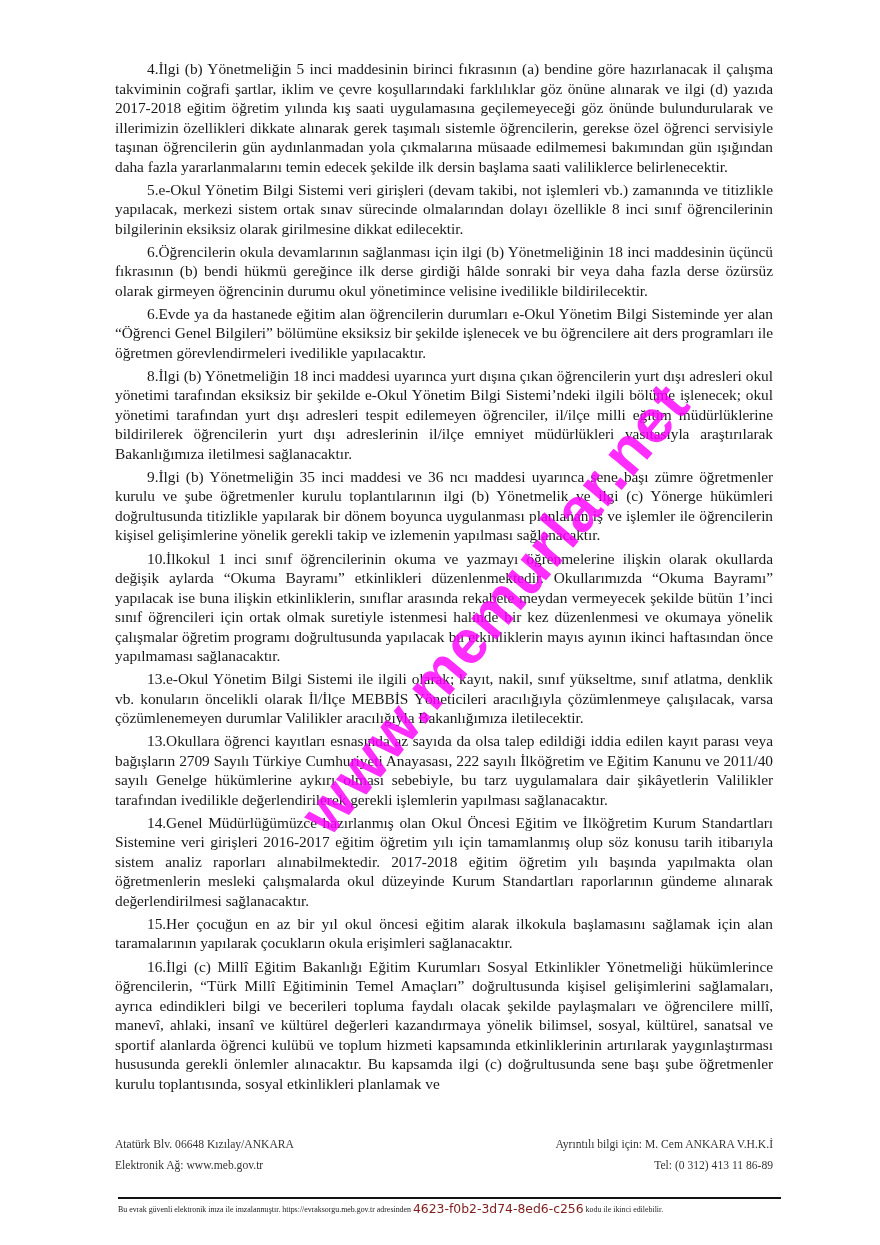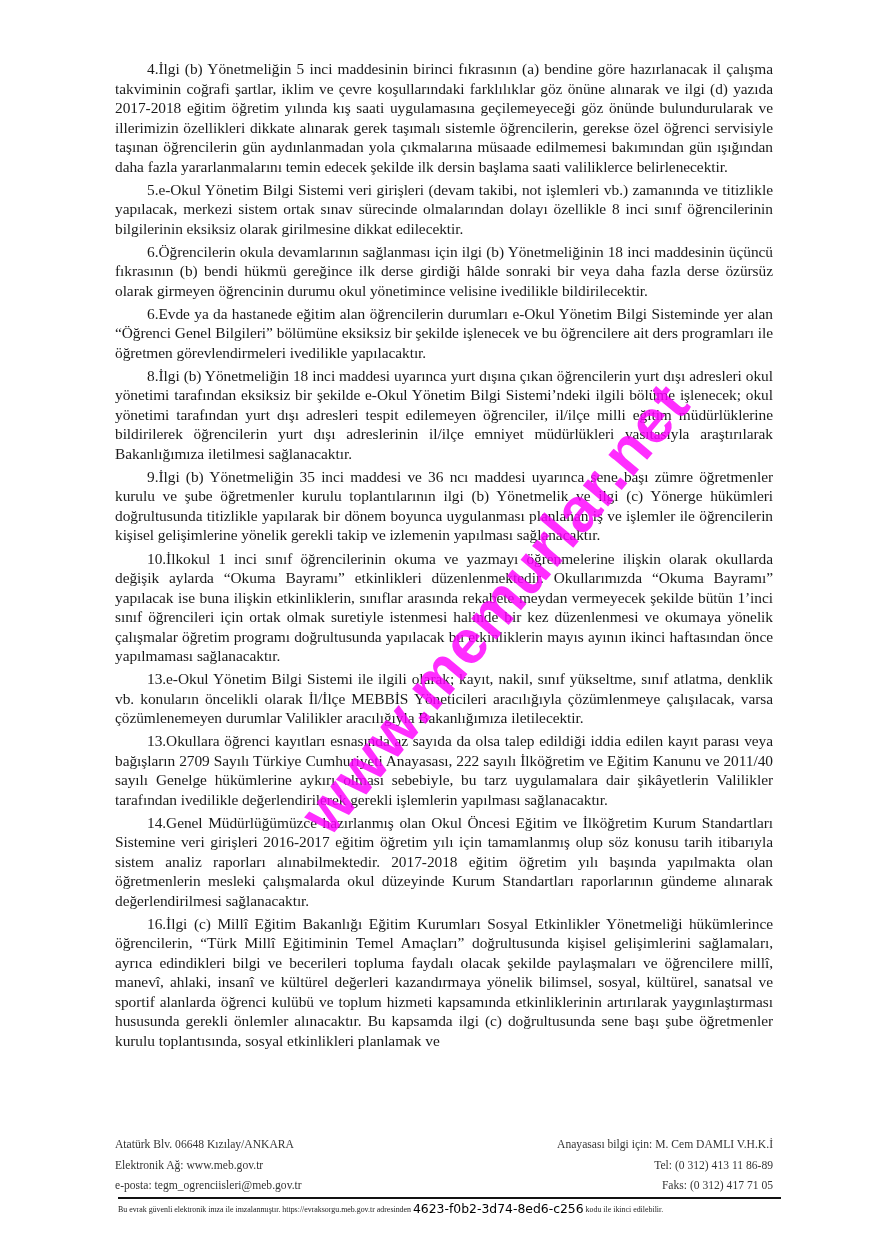"15.Her çocuğun en az bir" p.para { html: none -> <p>15.Her çocuğun en az bir yıl okul öncesi eğitim alarak ilkokula başlamasını sağlamak için alan taramalarının yapılarak çocukların okula erişimleri sağlanacaktır.</p> }
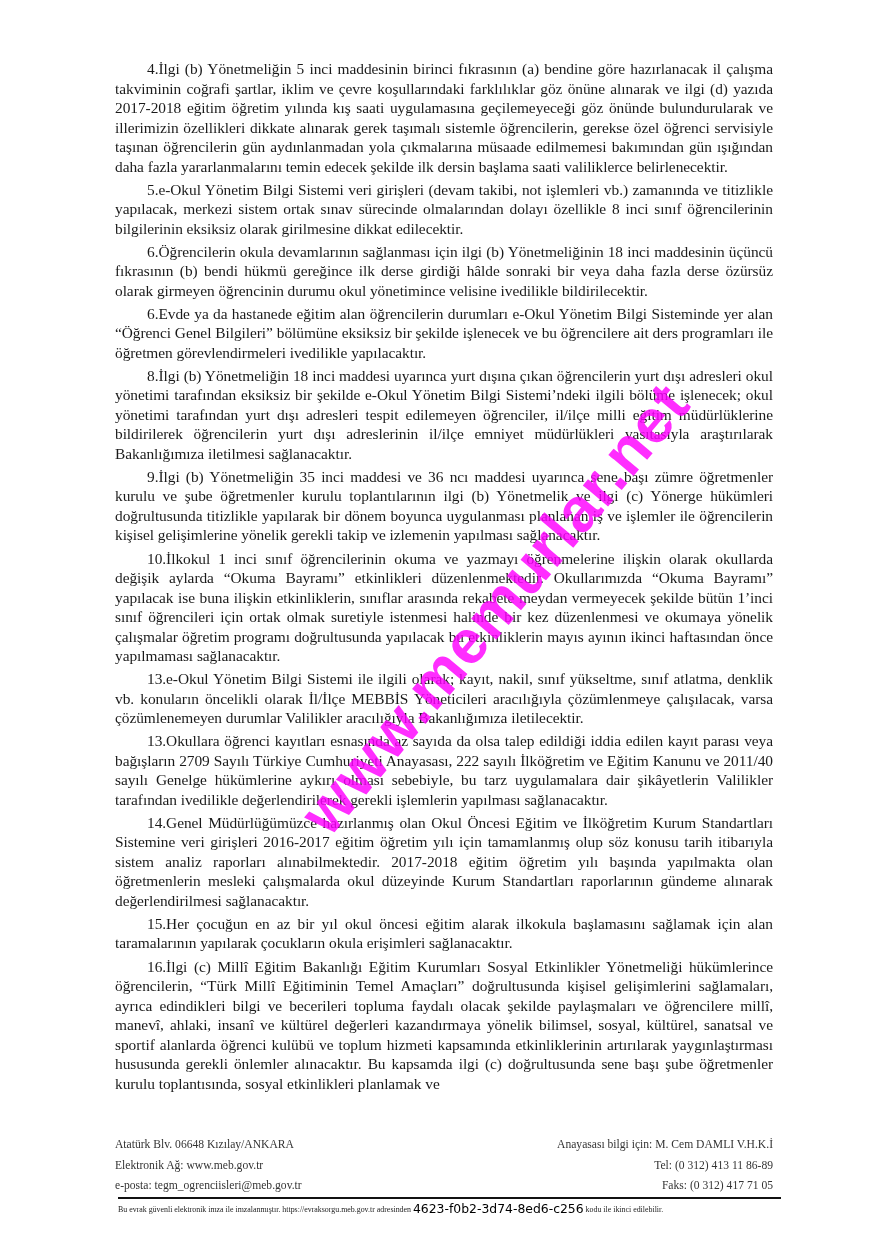"Anayasası bilgi için: M. Cem" span { text: Anayasası bilgi için: M. Cem DAMLI -> Ayrıntılı bilgi için: M. Cem ANKARA }
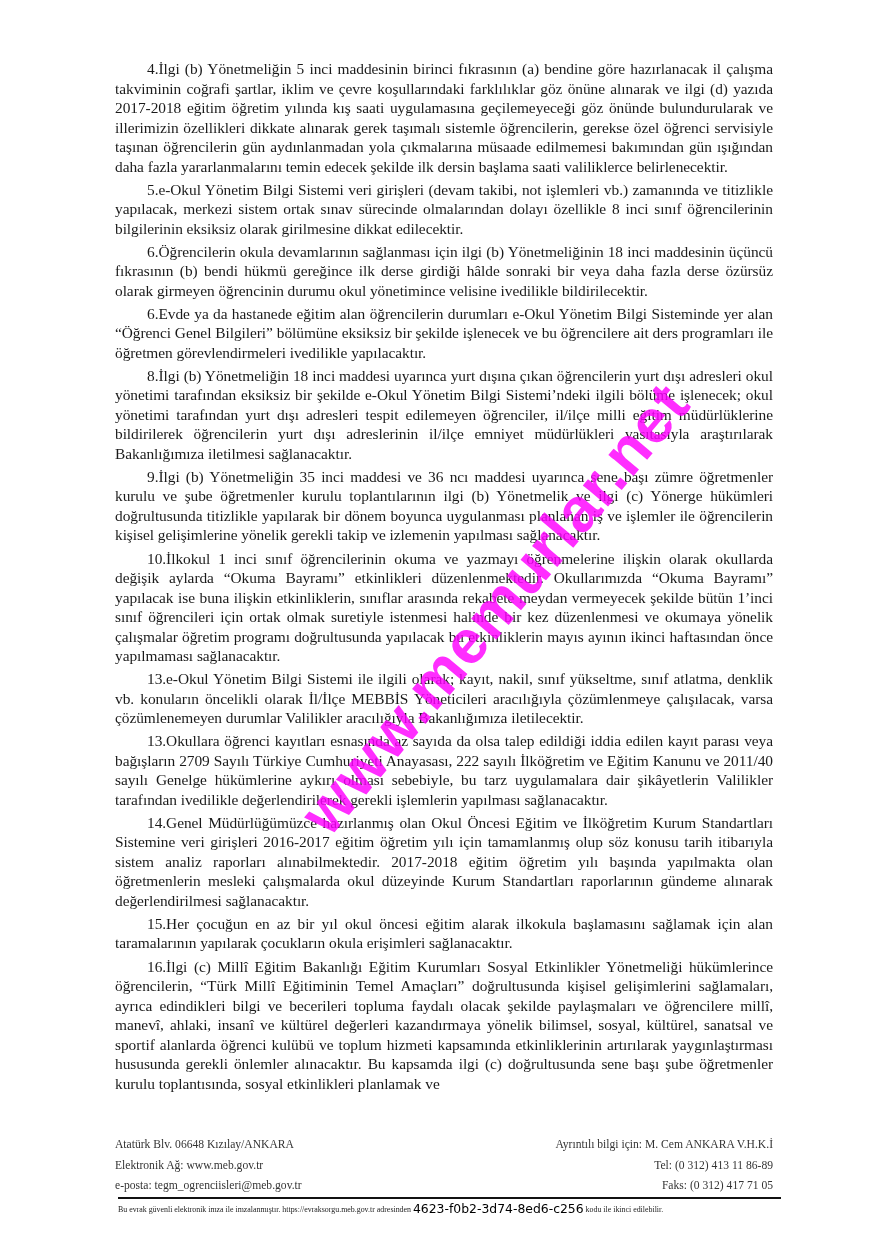"e-posta: tegm_ogrenciisleri@meb.gov.tr" div.footer-row { html: <div> <span>e-posta: tegm_ogrenciisleri@meb.gov.tr</span> <span>Faks: (0 312) 417 71 05</span> </div> -> none }
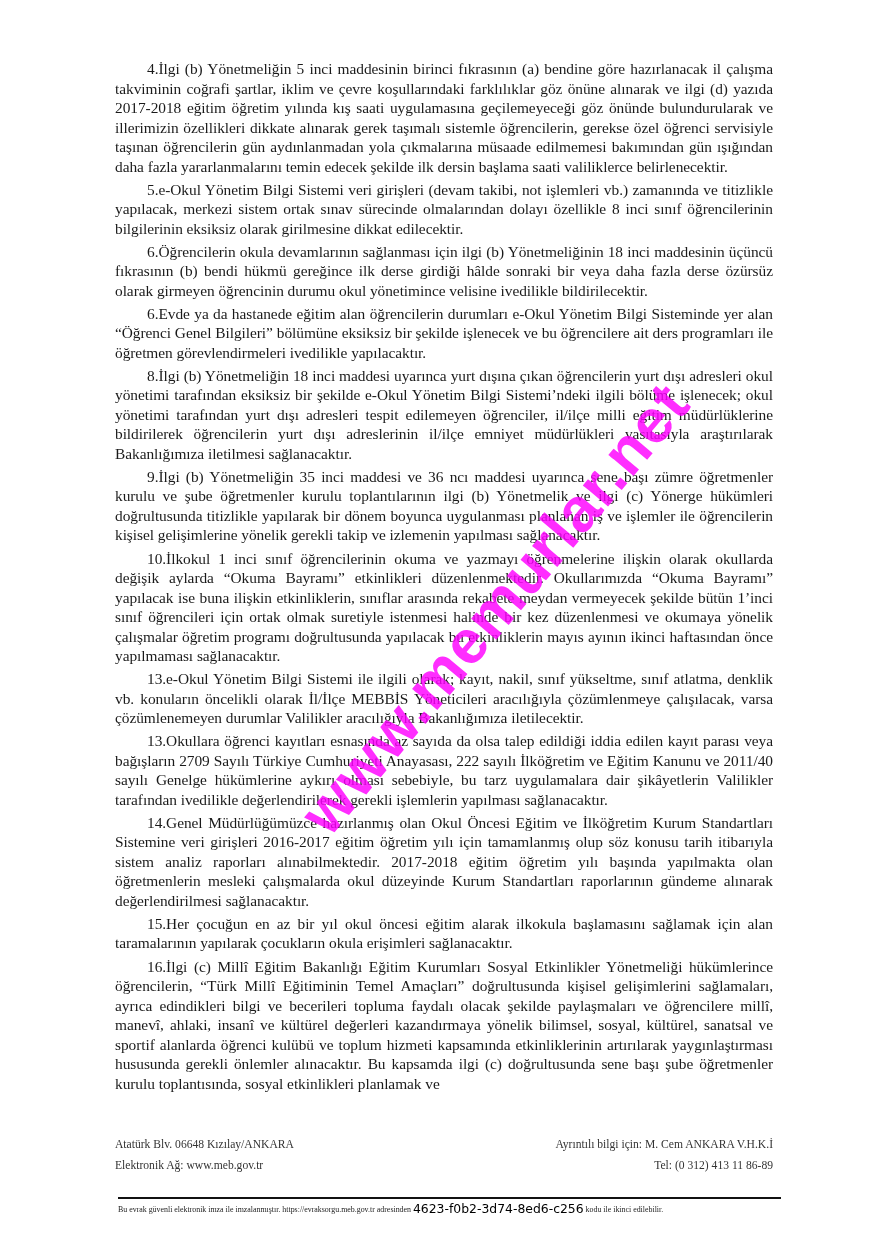"4623-f0b2-3d74-8ed6-c256" .verify-code { color: #000000 -> #7f1d1d }
